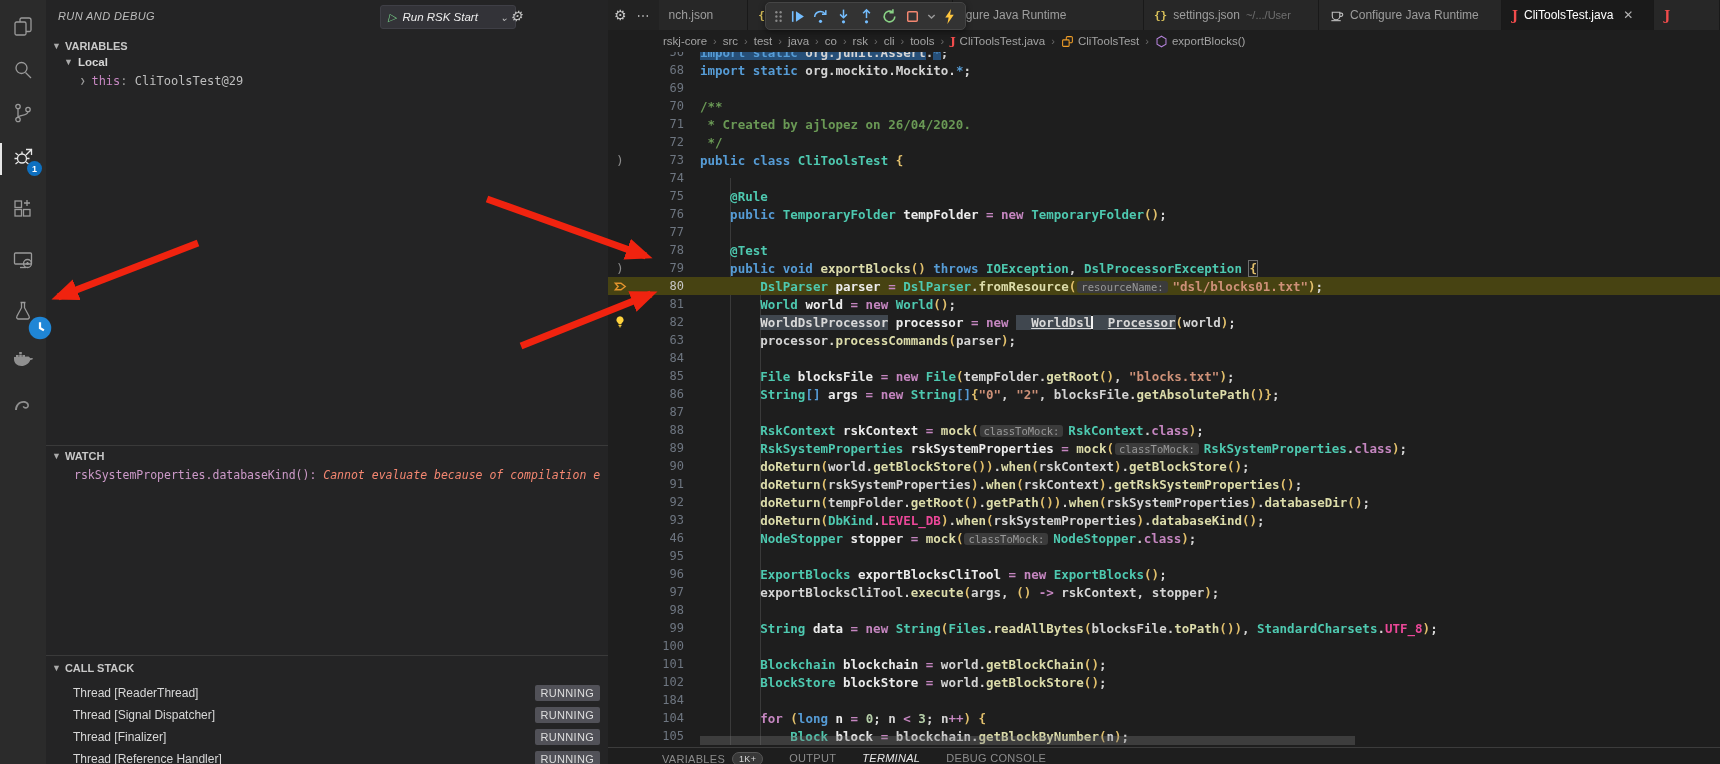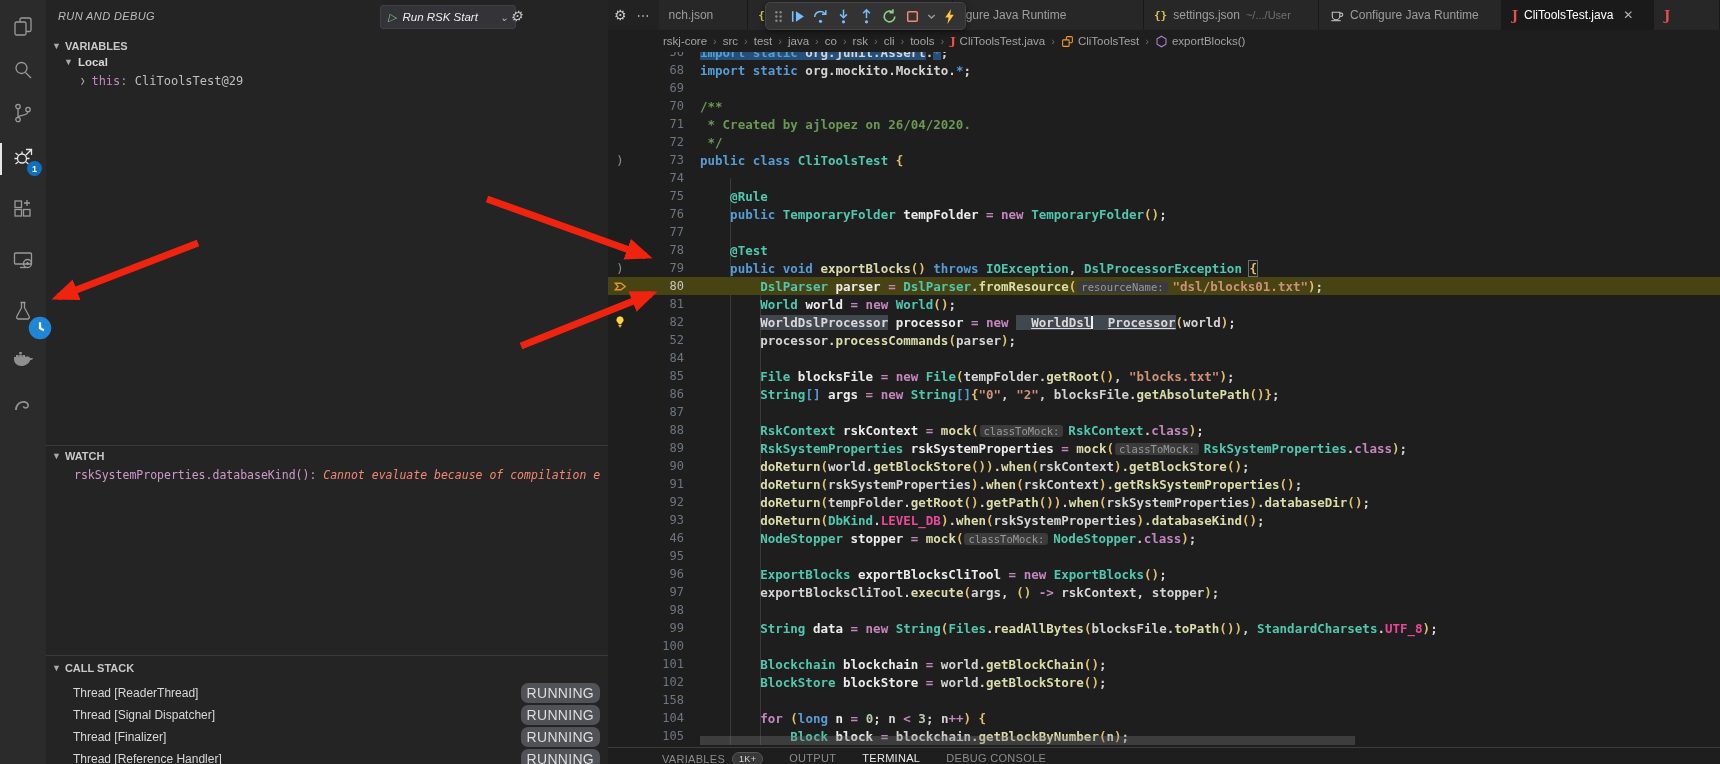"52" span.num { text: 52 -> 63 }
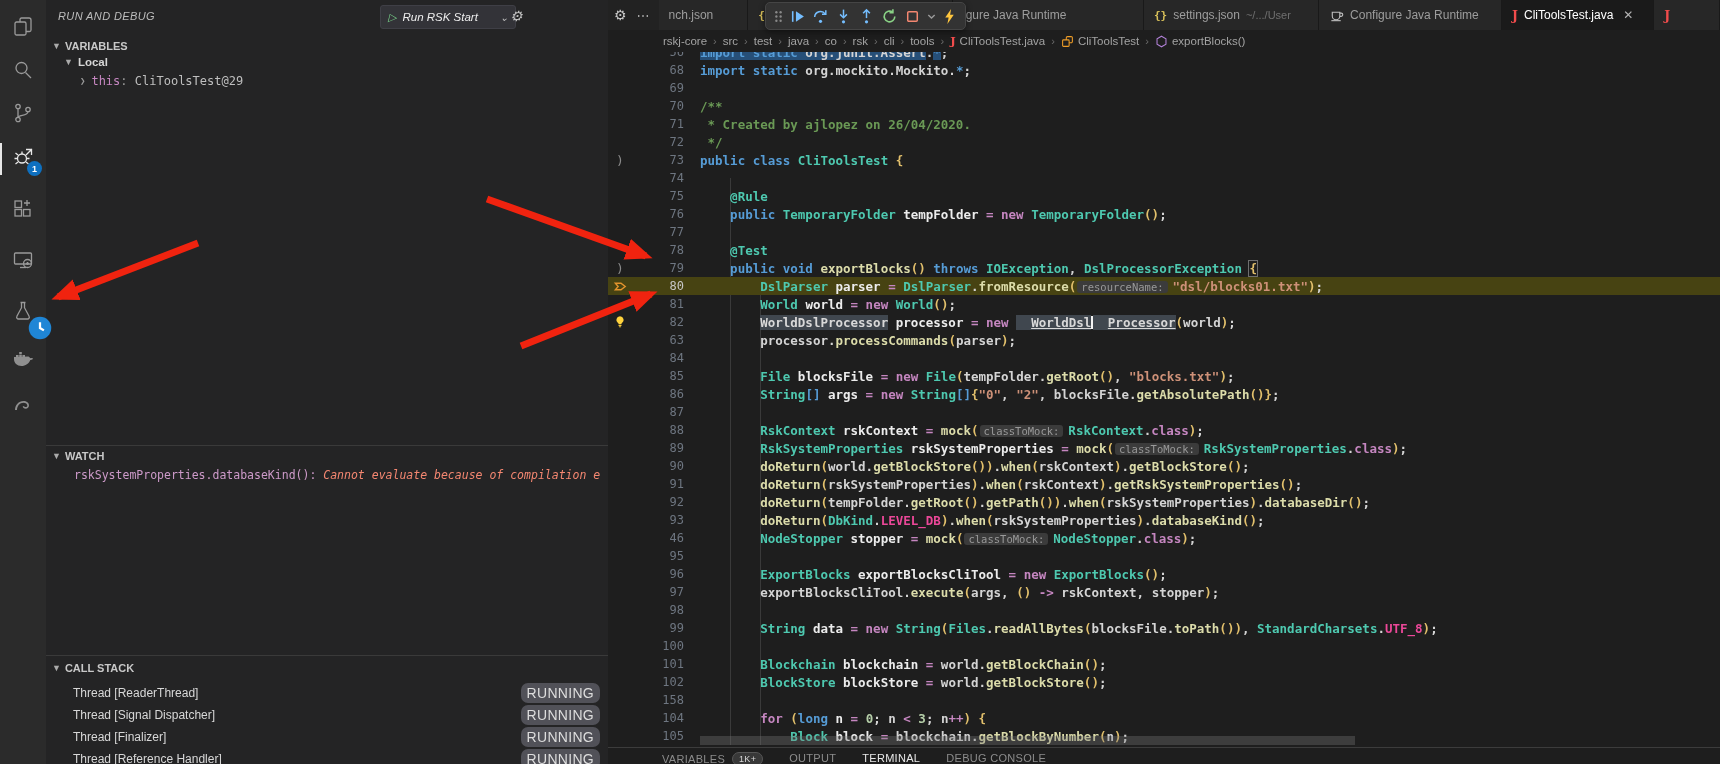"RUNNING" .thread-badge { border-radius: 7px -> 2px; font-size: 14px -> 11px }
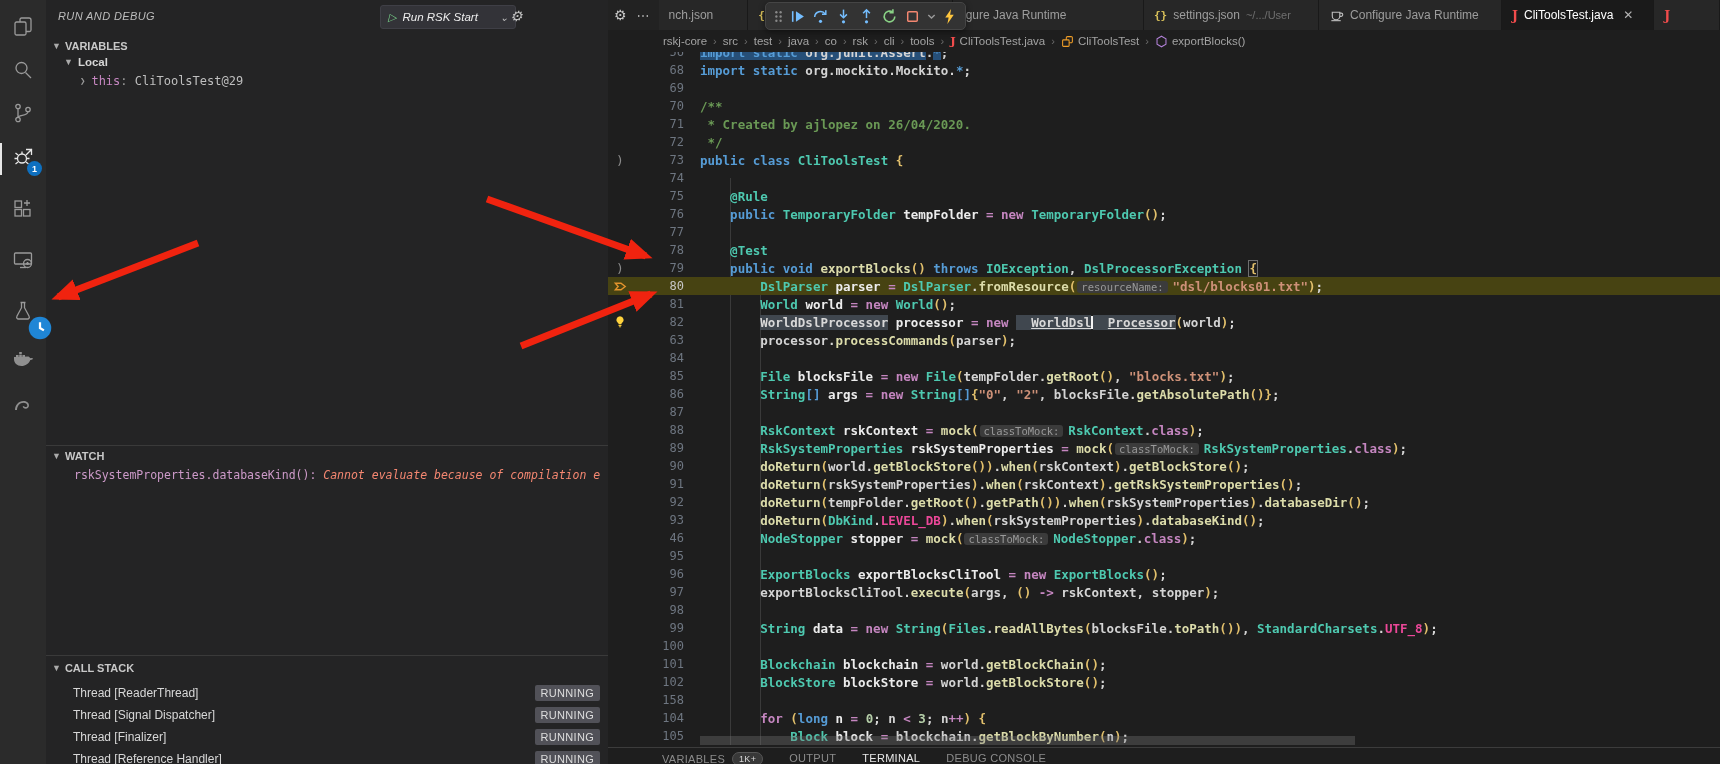"158" span.num { text: 158 -> 184 }
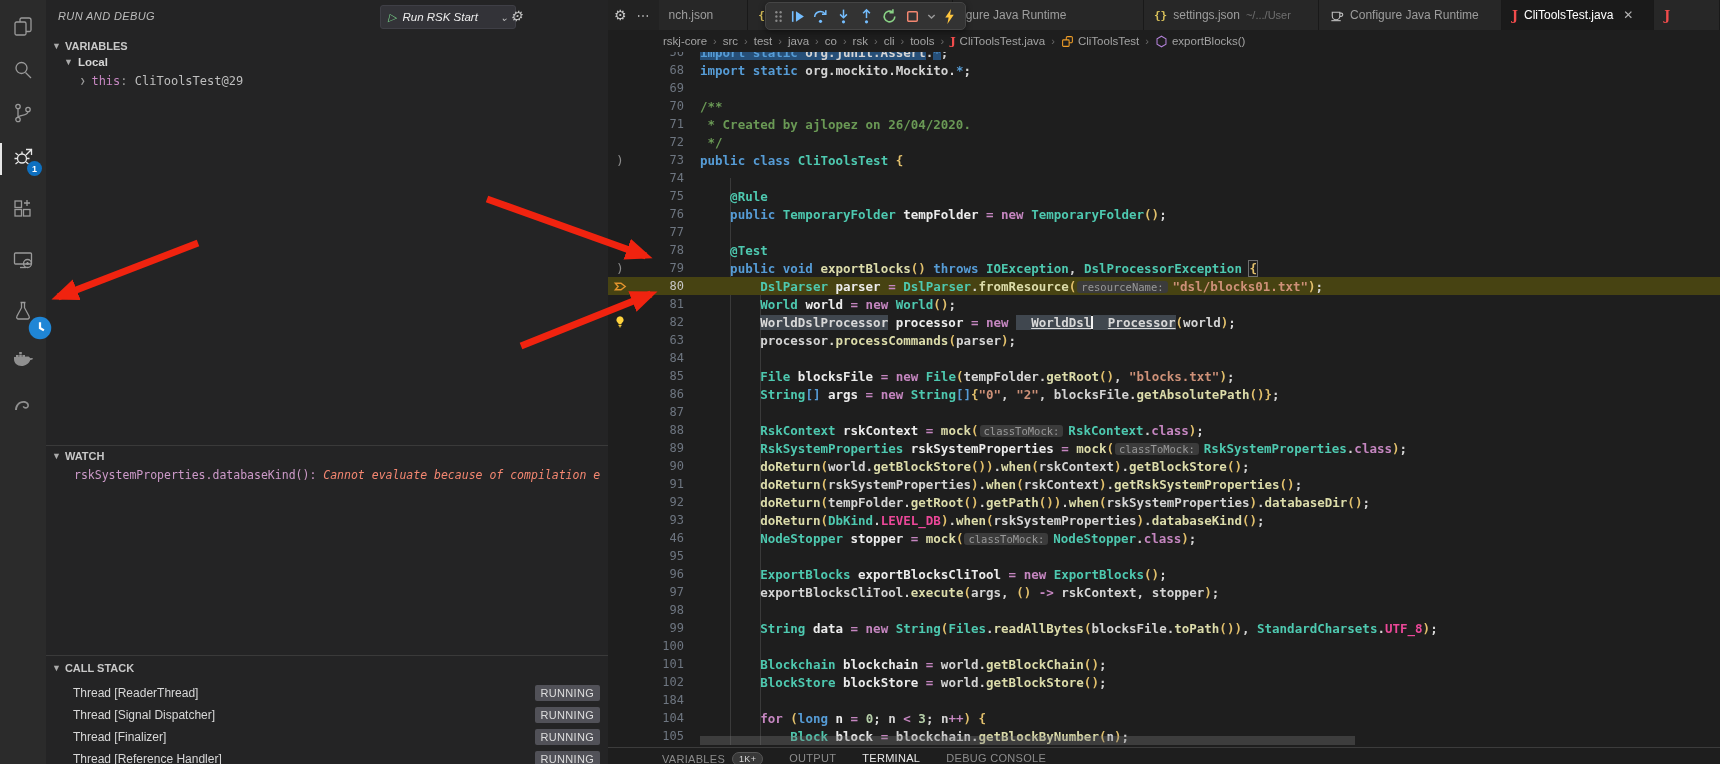"TERMINAL" .ptab.active { font-style: none -> italic }
